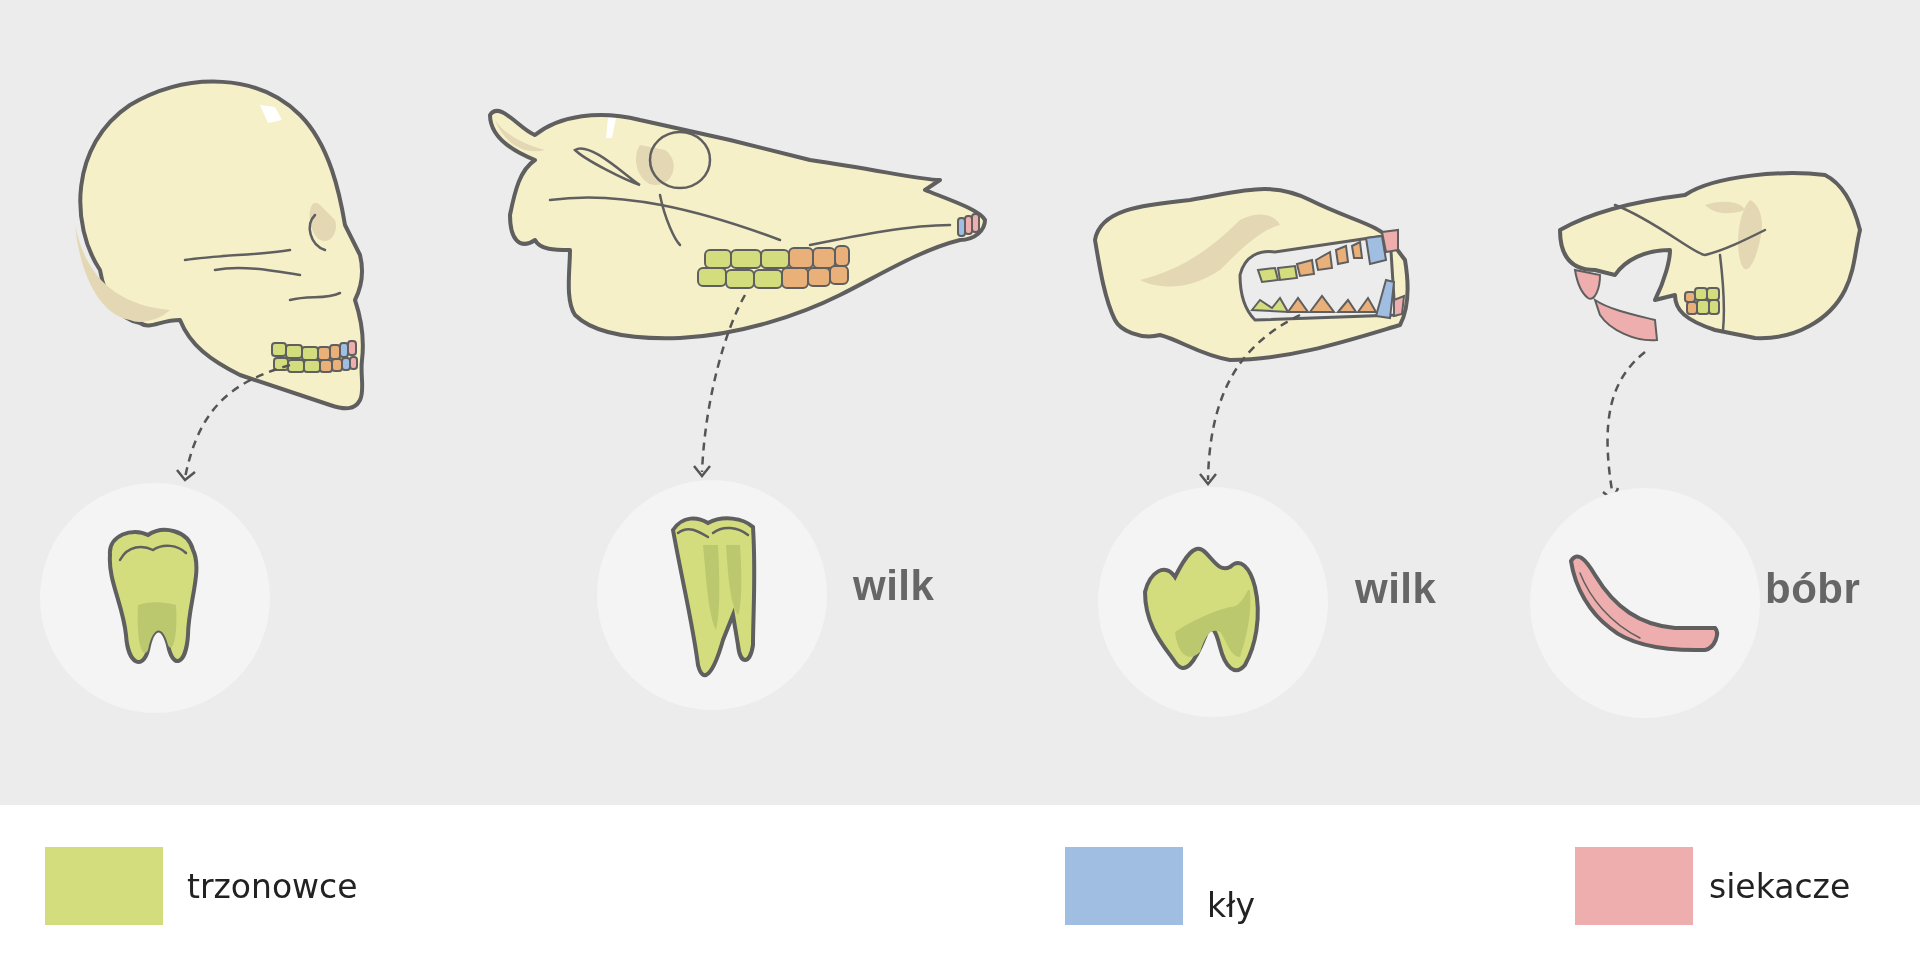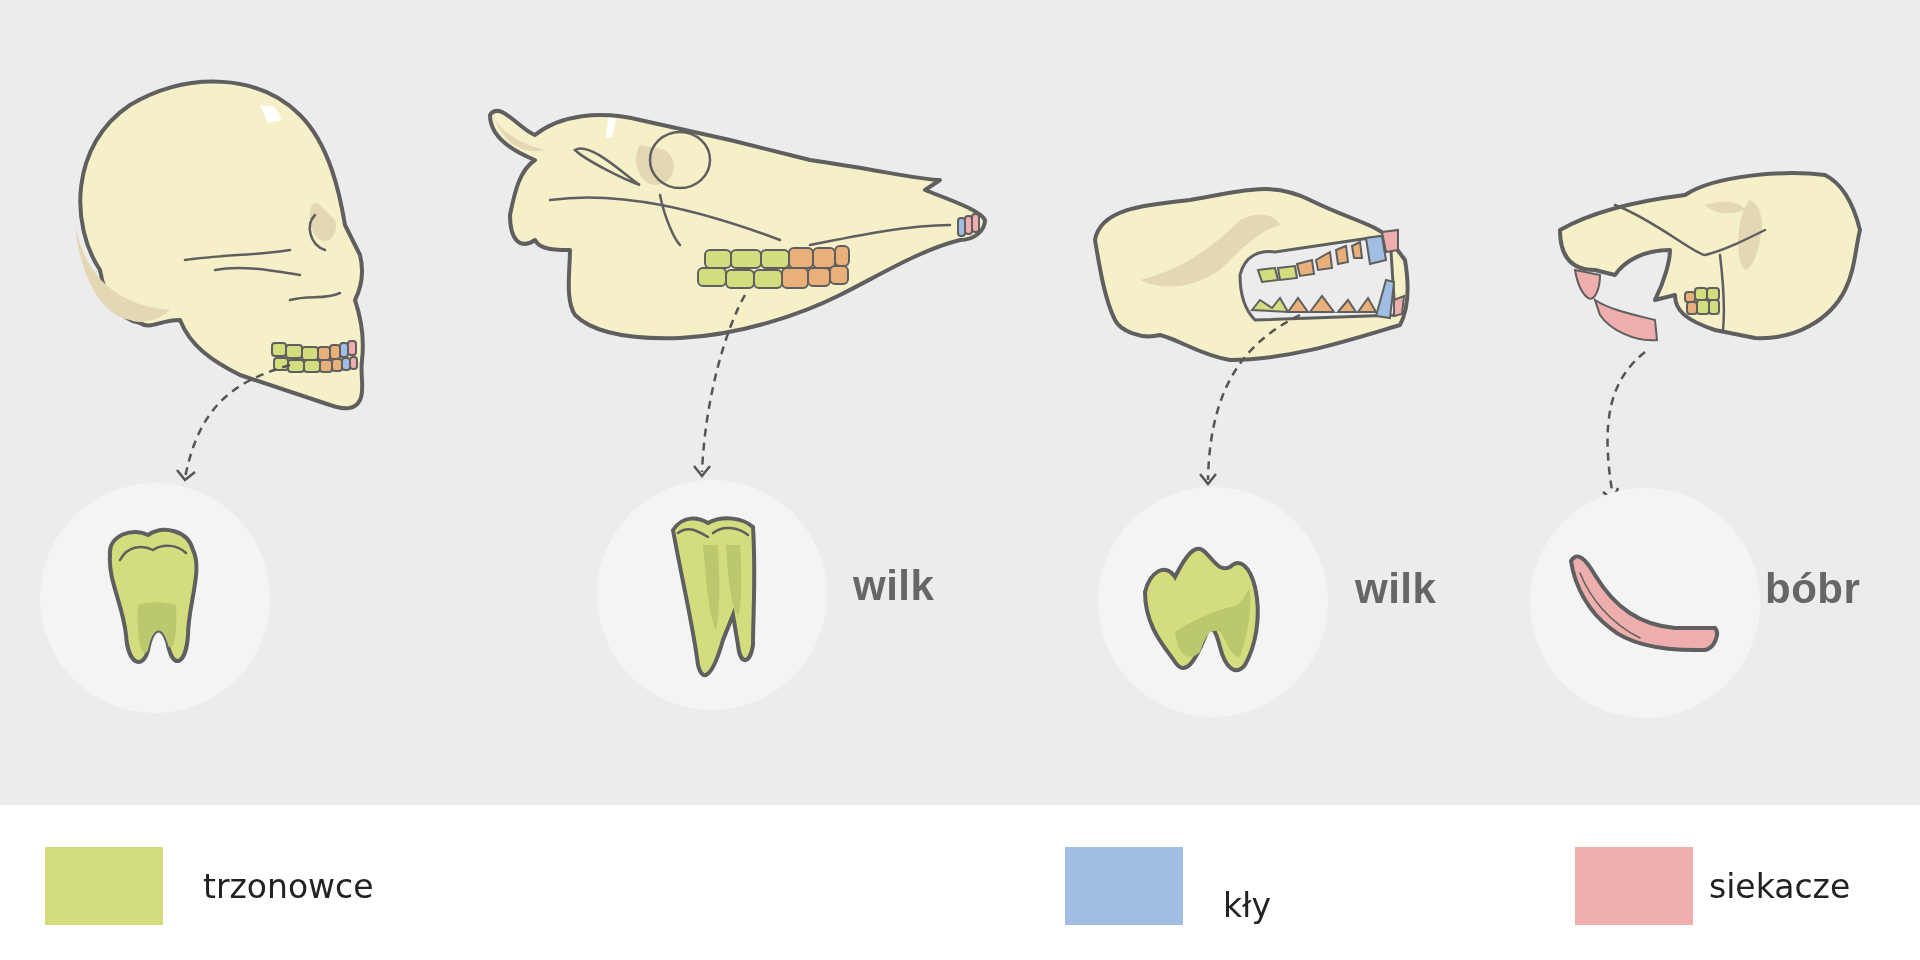"trzonowce" .legend-label { margin-left: 40px -> 24px }
